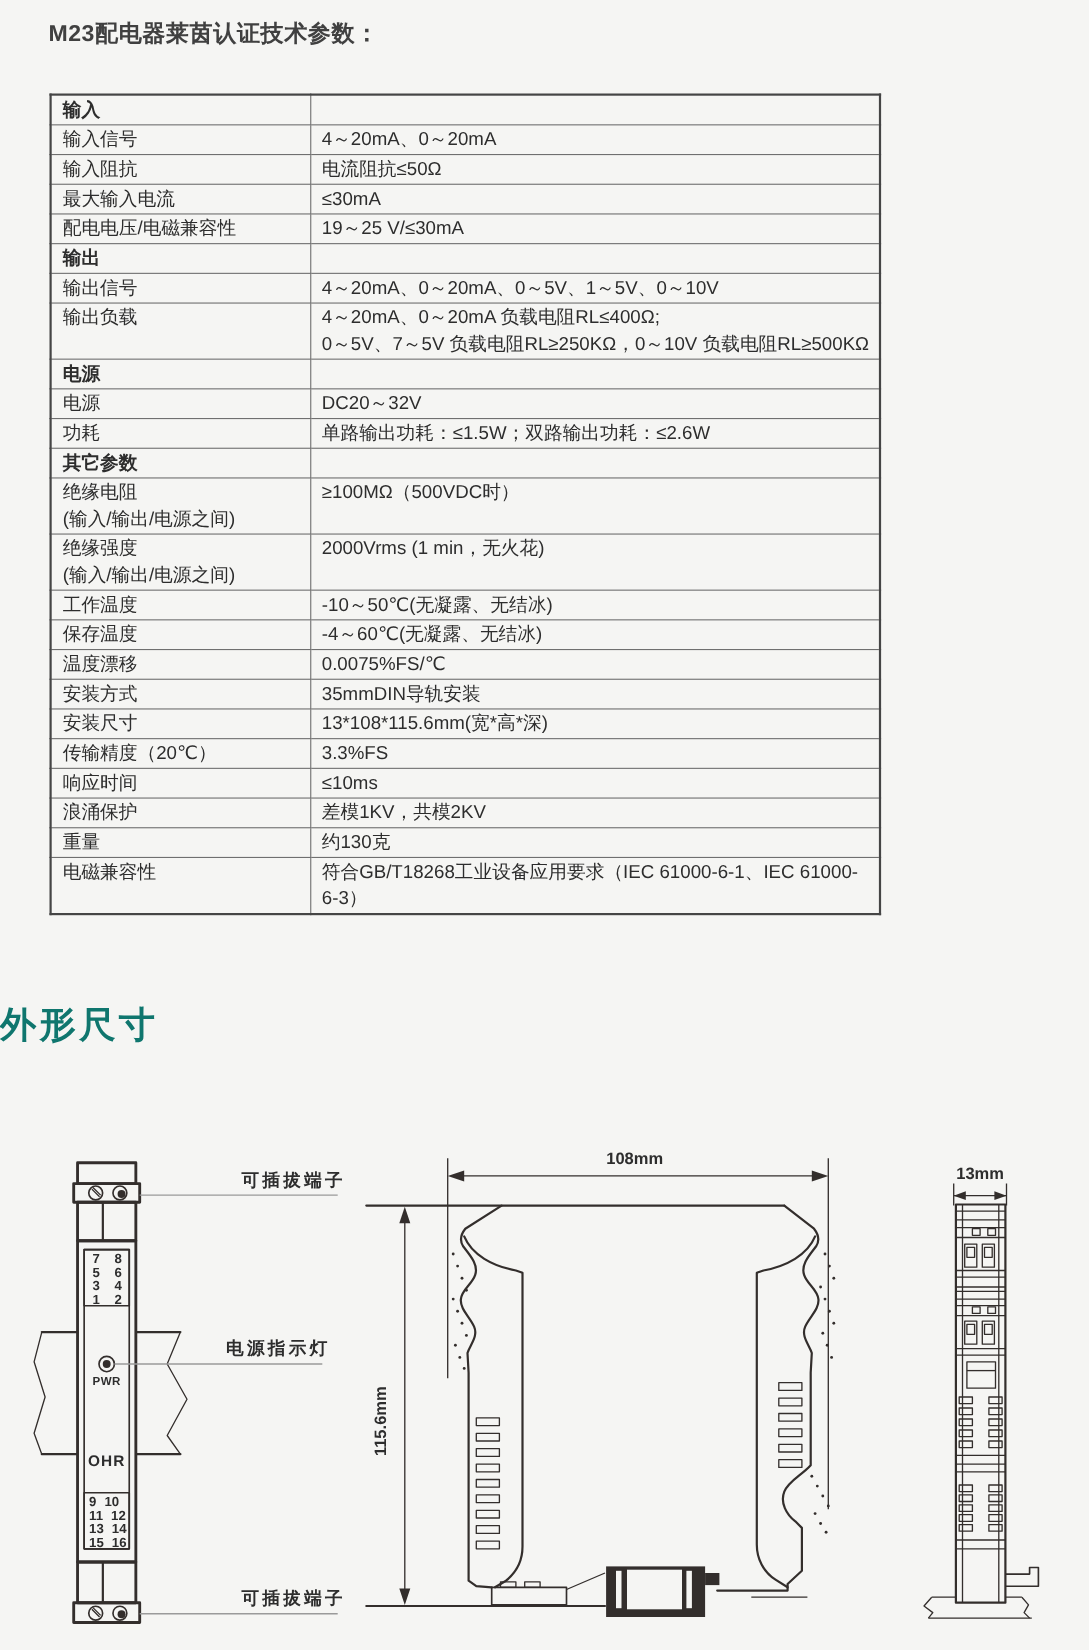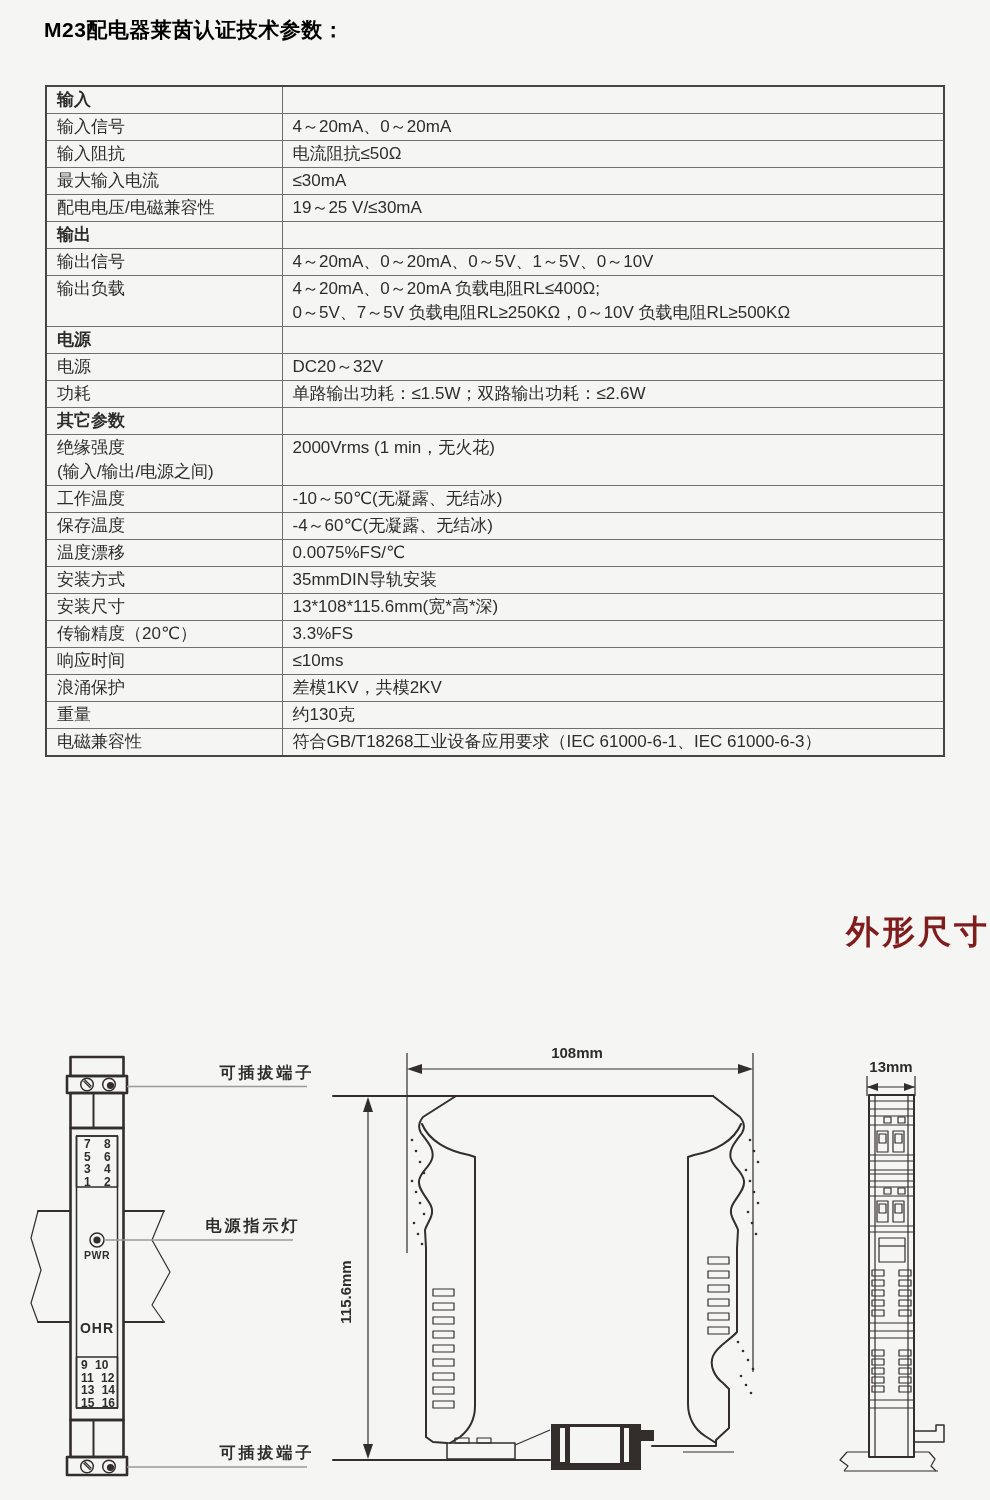"M23配电器莱茵认证技术参数：" .title { color: #000000 -> #404040 }
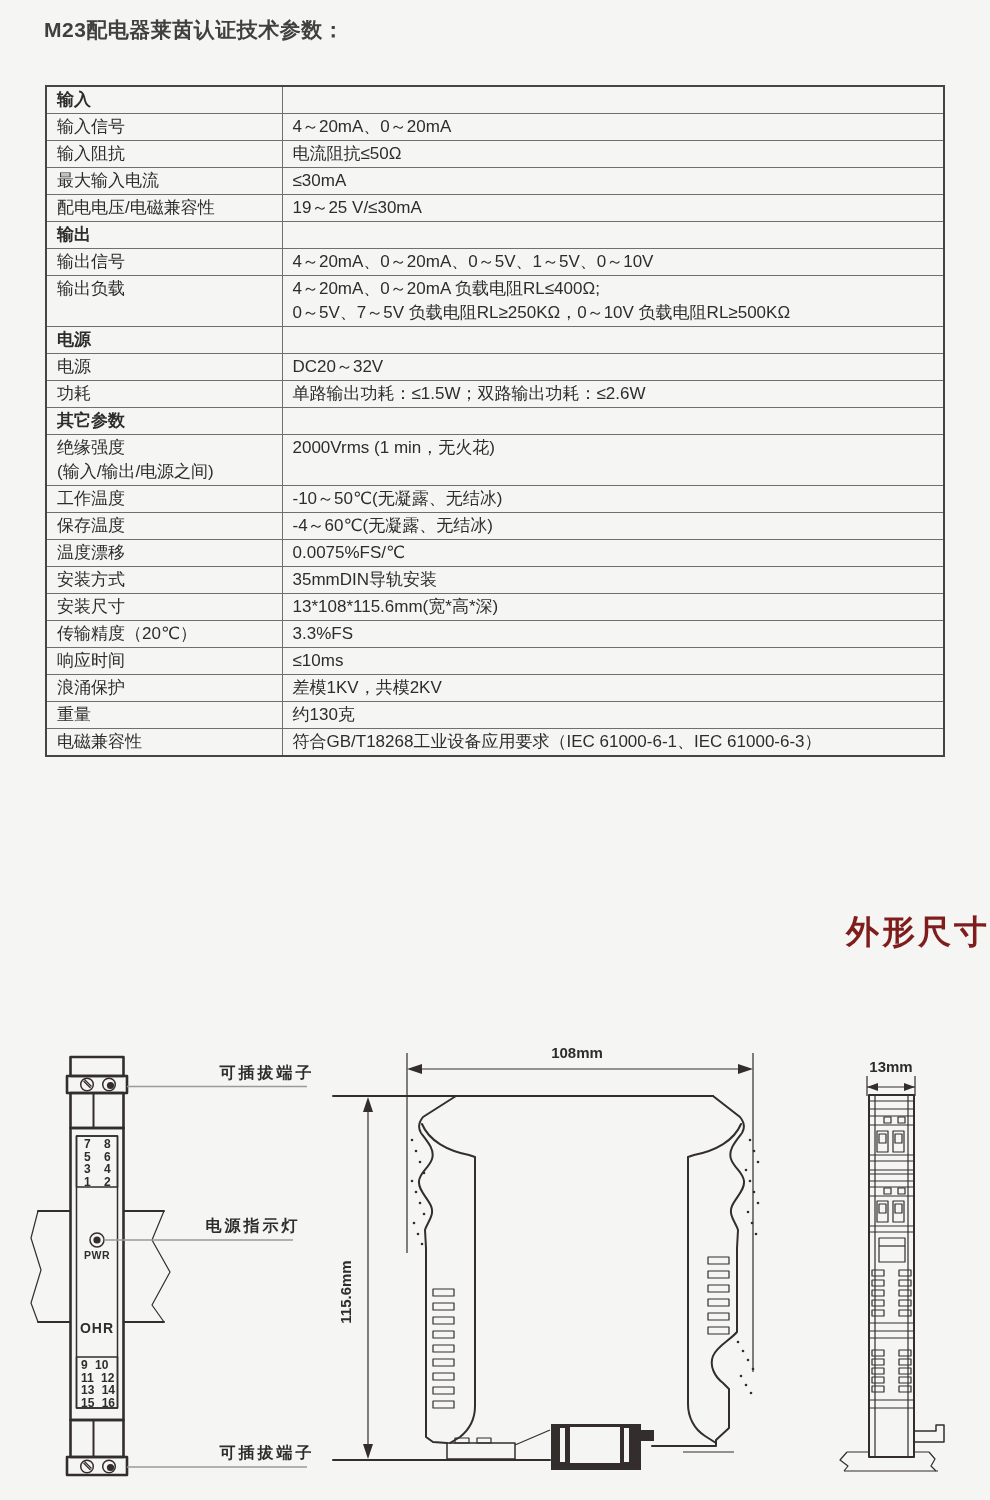"输入" table.spec { width: 900px -> 756px }
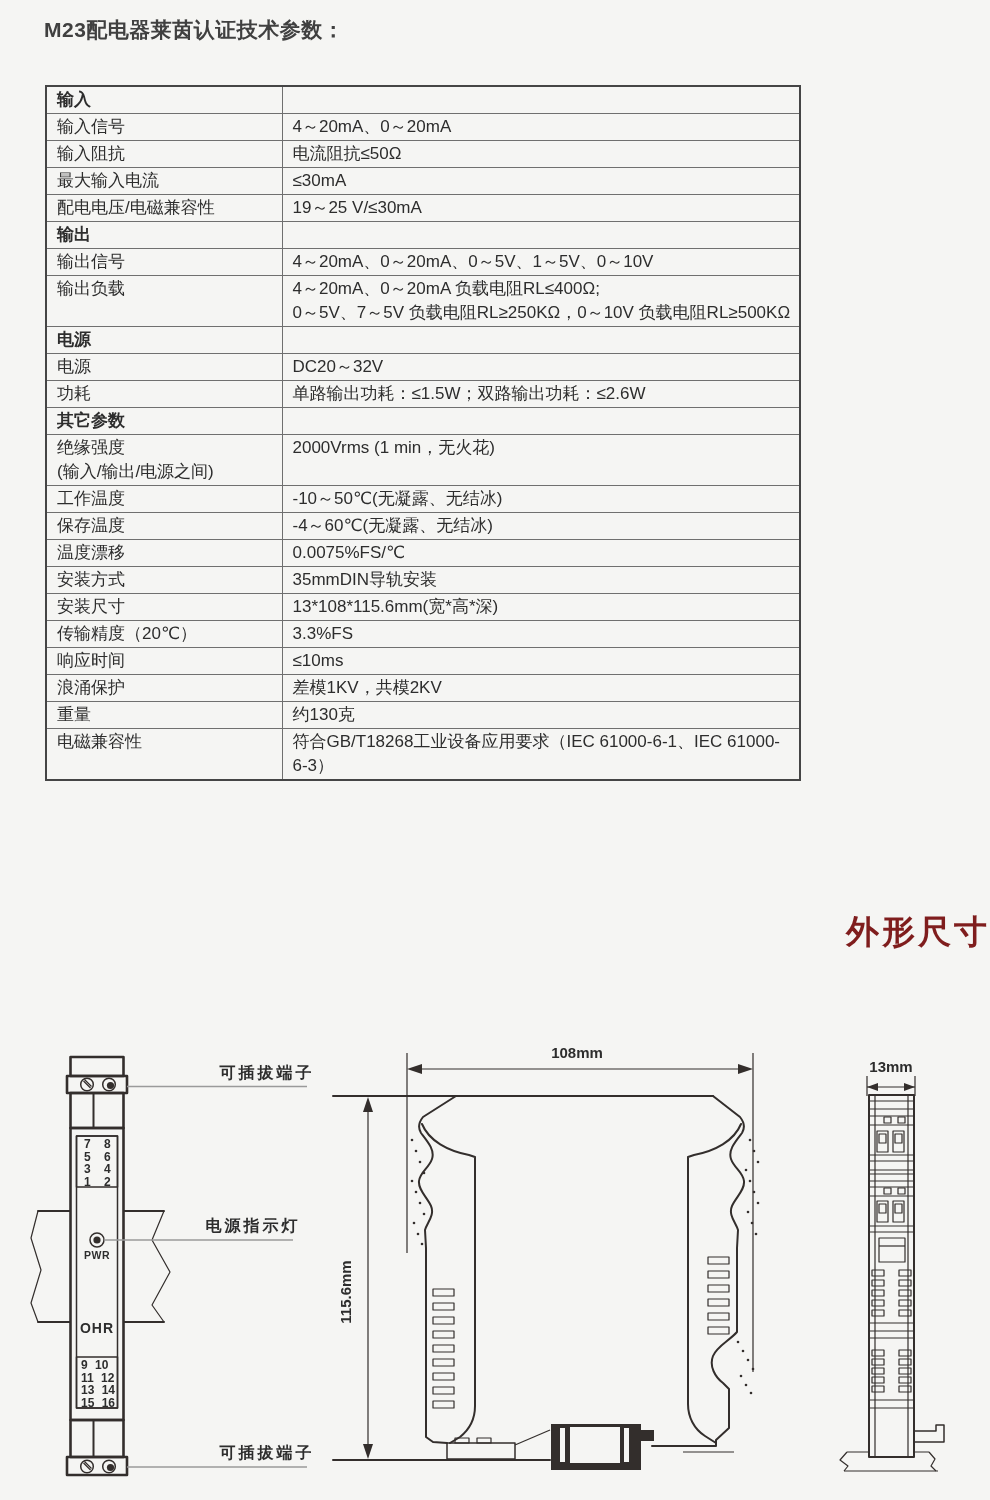"绝缘电阻" tr { html: none -> <tr> <td> <div>绝缘电阻</div> <div>(输入/输出/电源之间)</div> </td> <td> <div>≥100MΩ（500VDC时）</div> </td> </tr> }
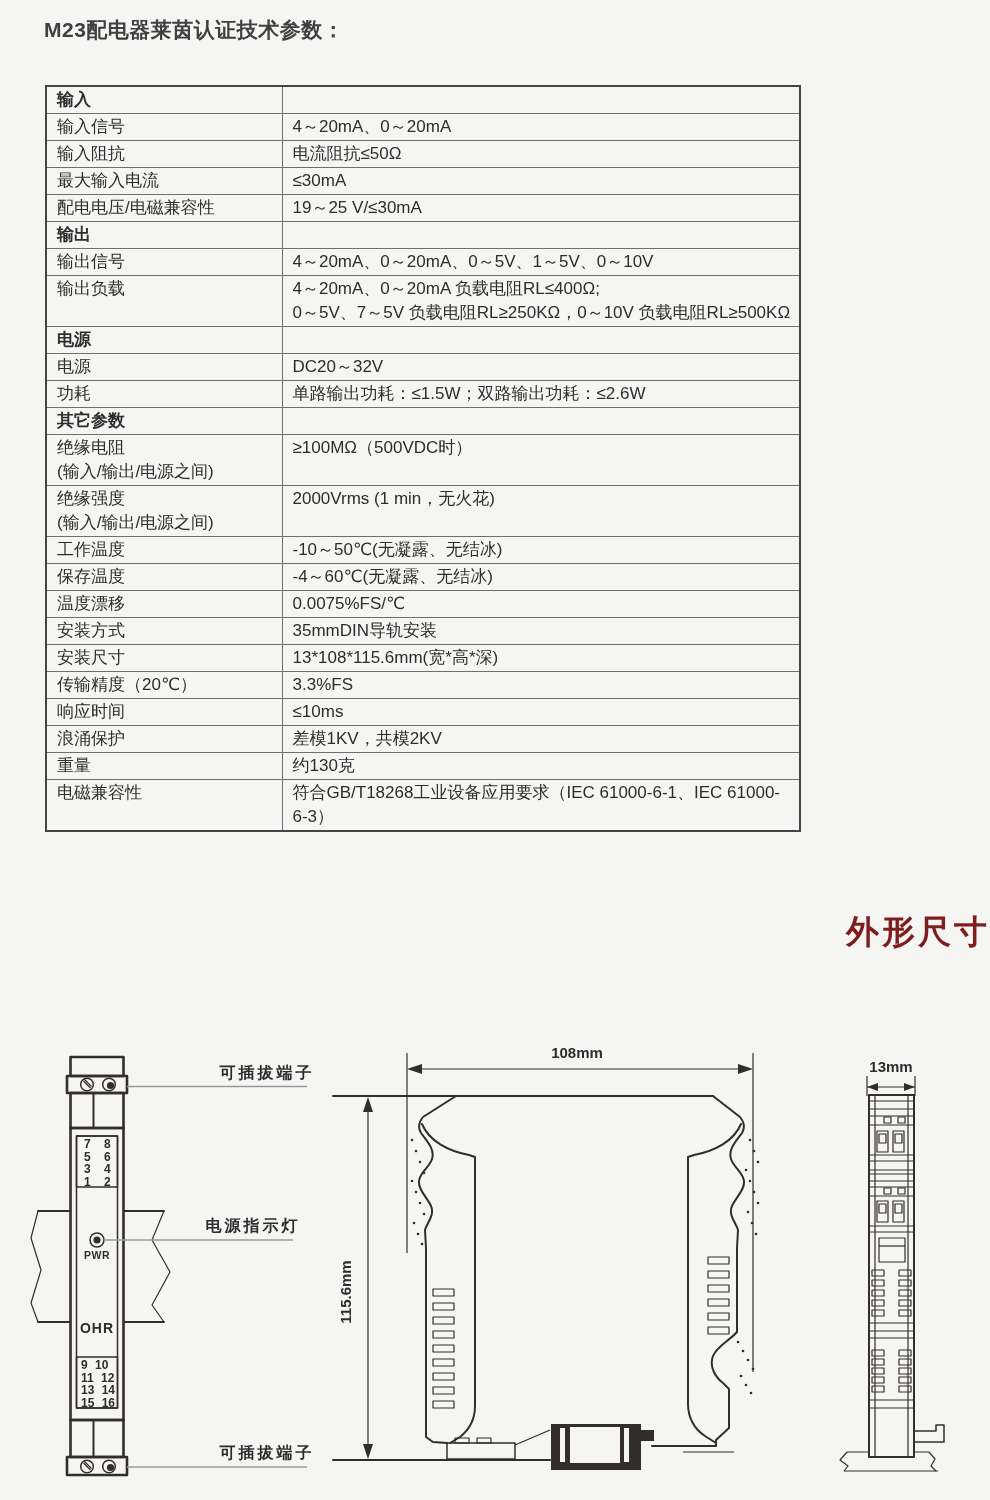"外形尺寸" .sec2 { color: #7f1d1d -> #0f766e; text-align: right -> left }
